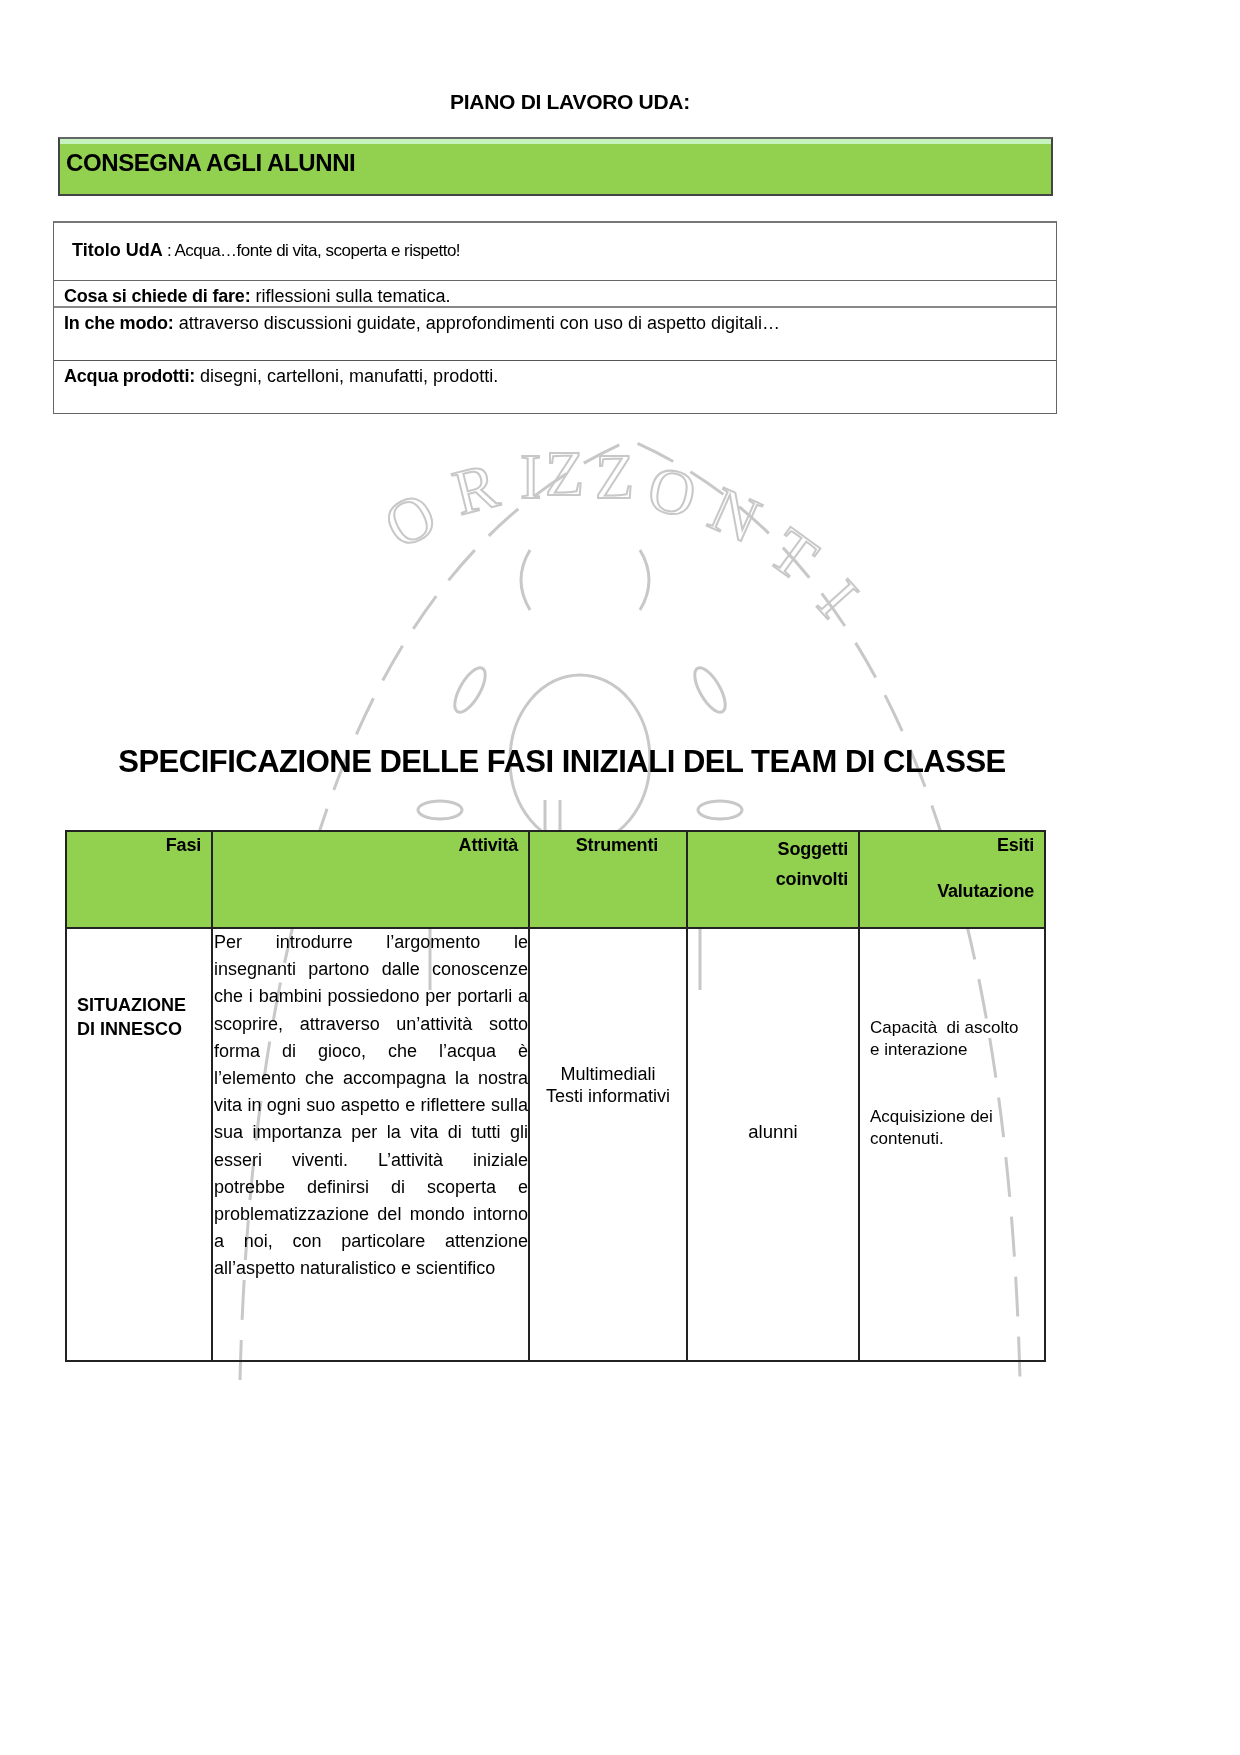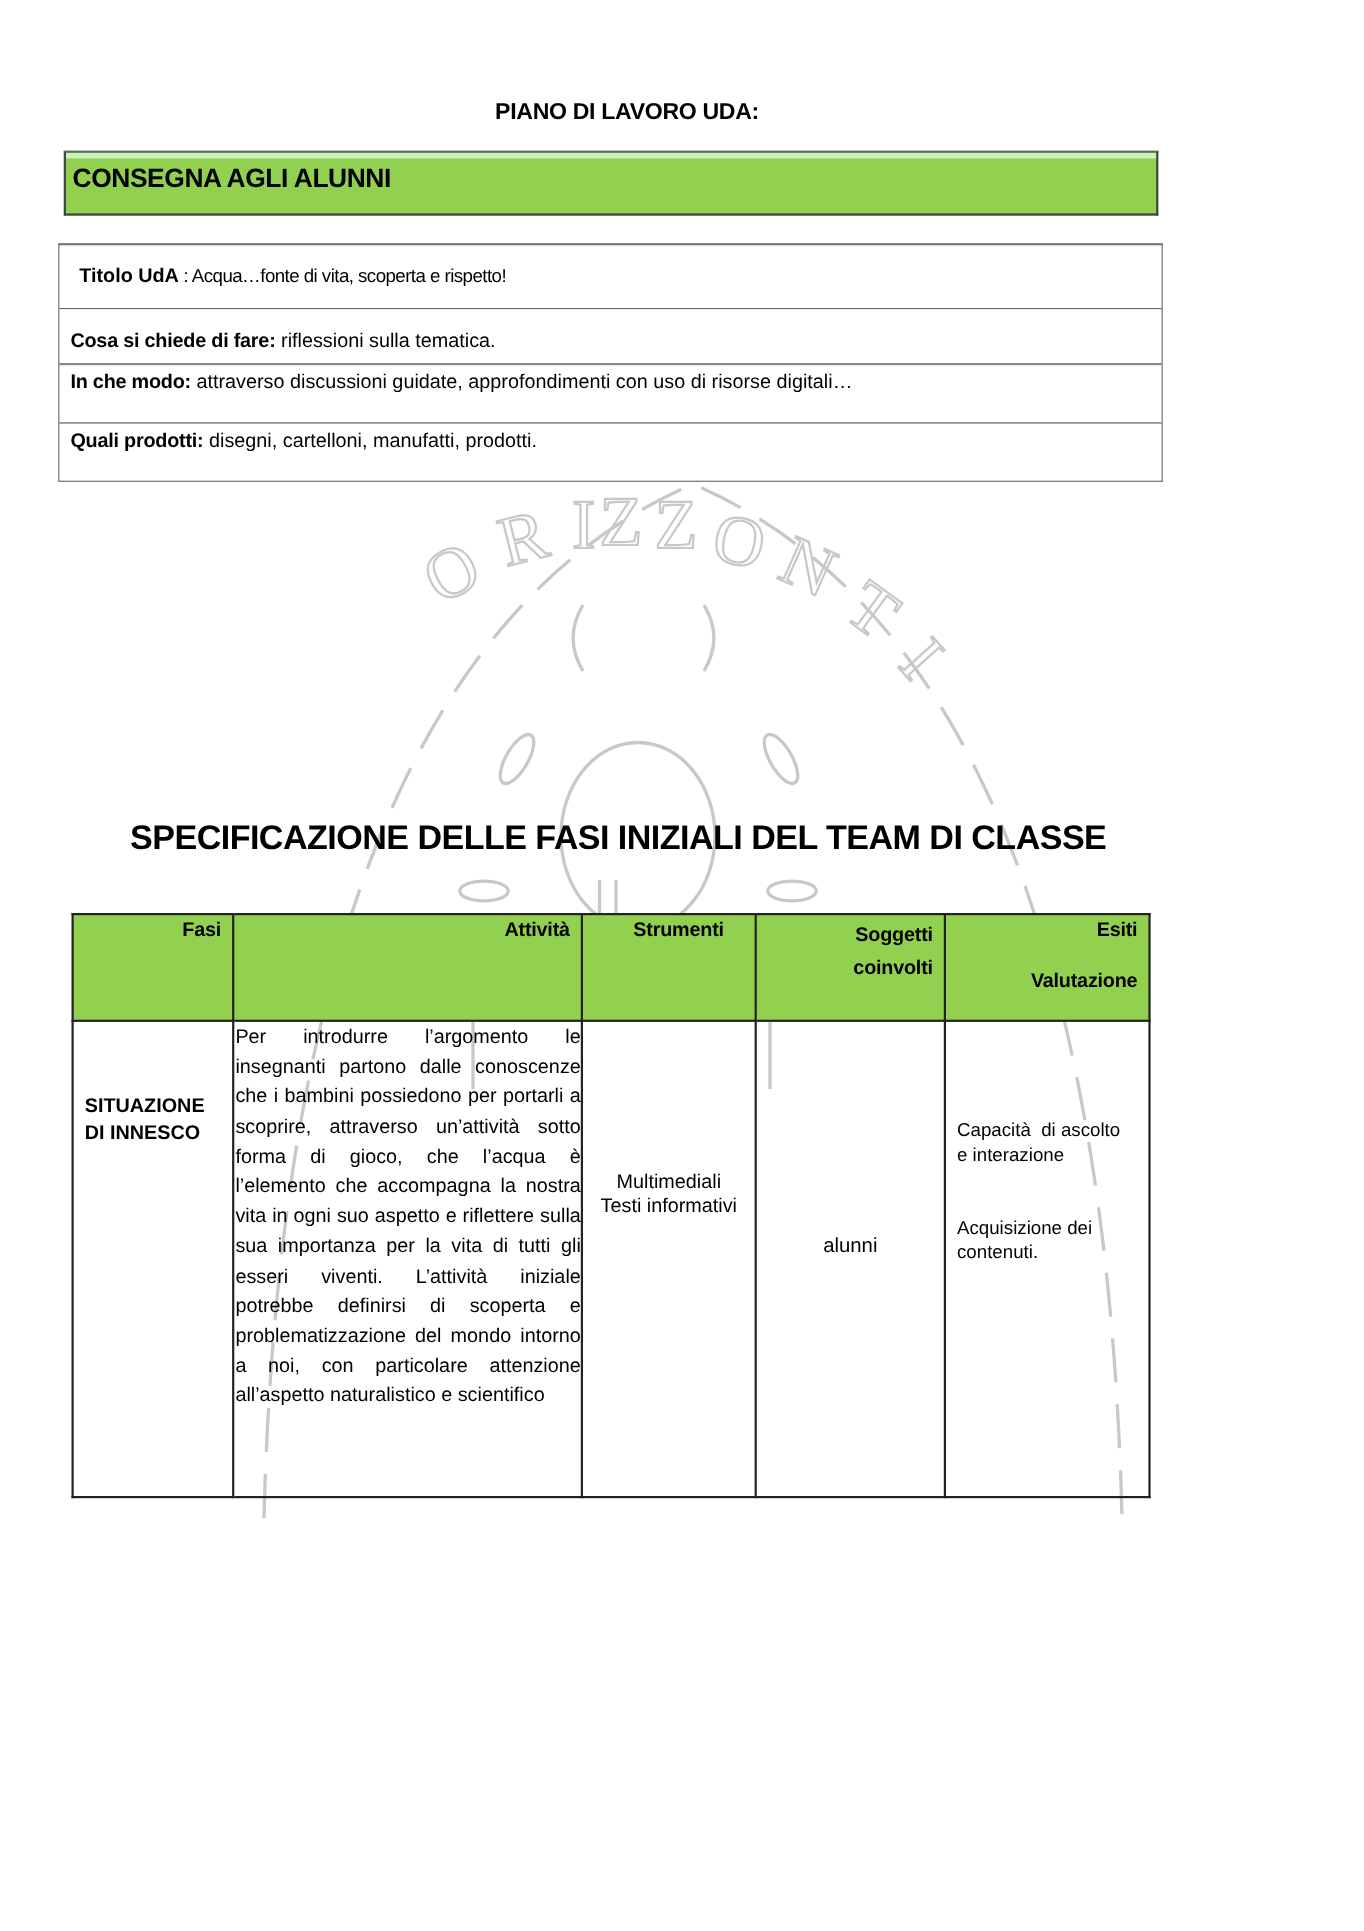"Cosa si chiede di fare:" .r2 { height: 50px -> 26px; padding-top: 13px -> 0 }
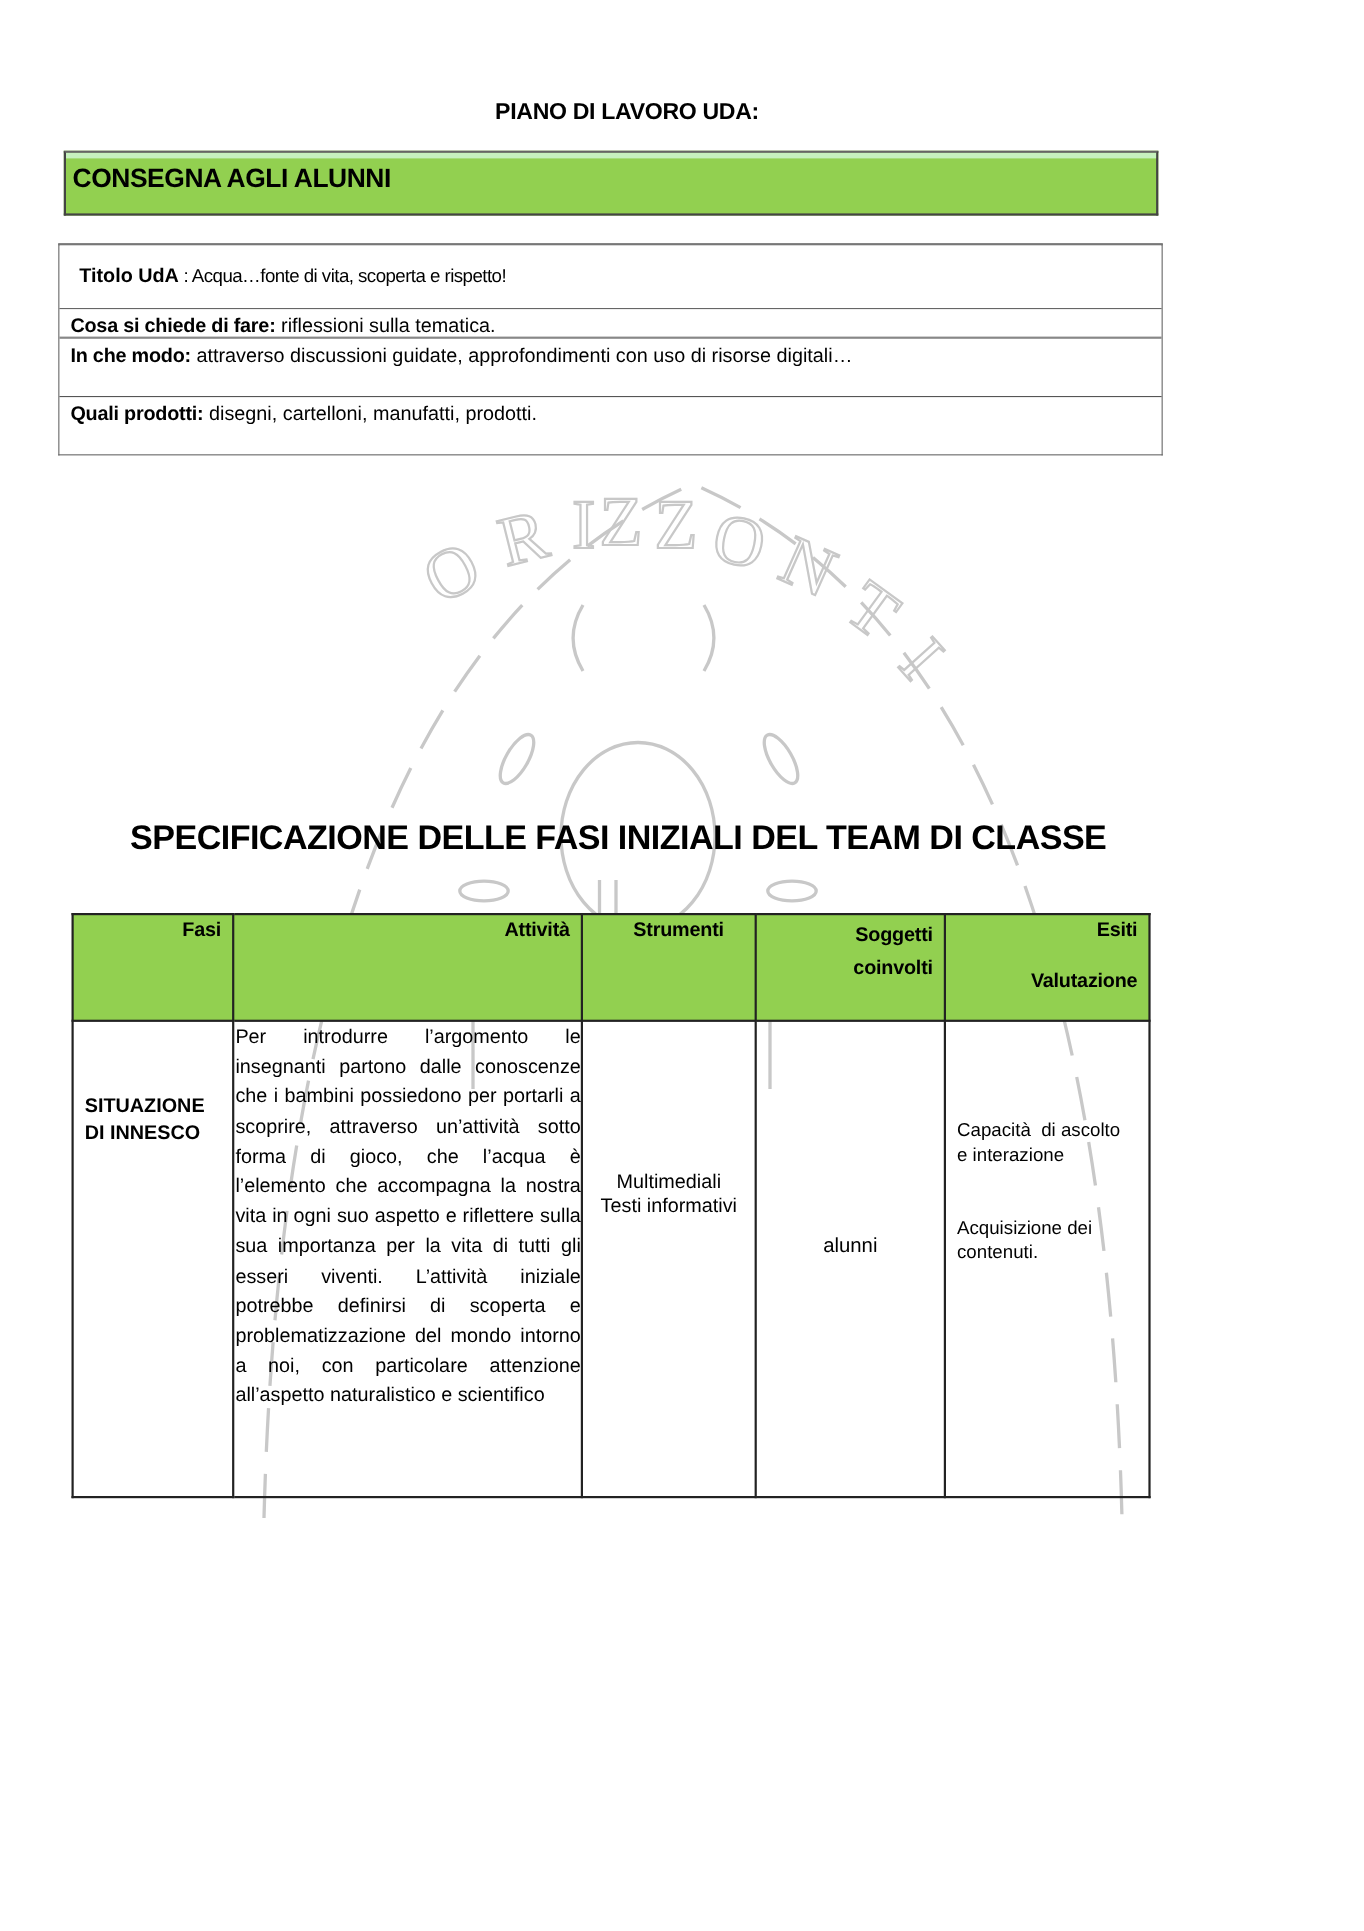"attraverso discussioni guidate," span { text: risorse -> aspetto }
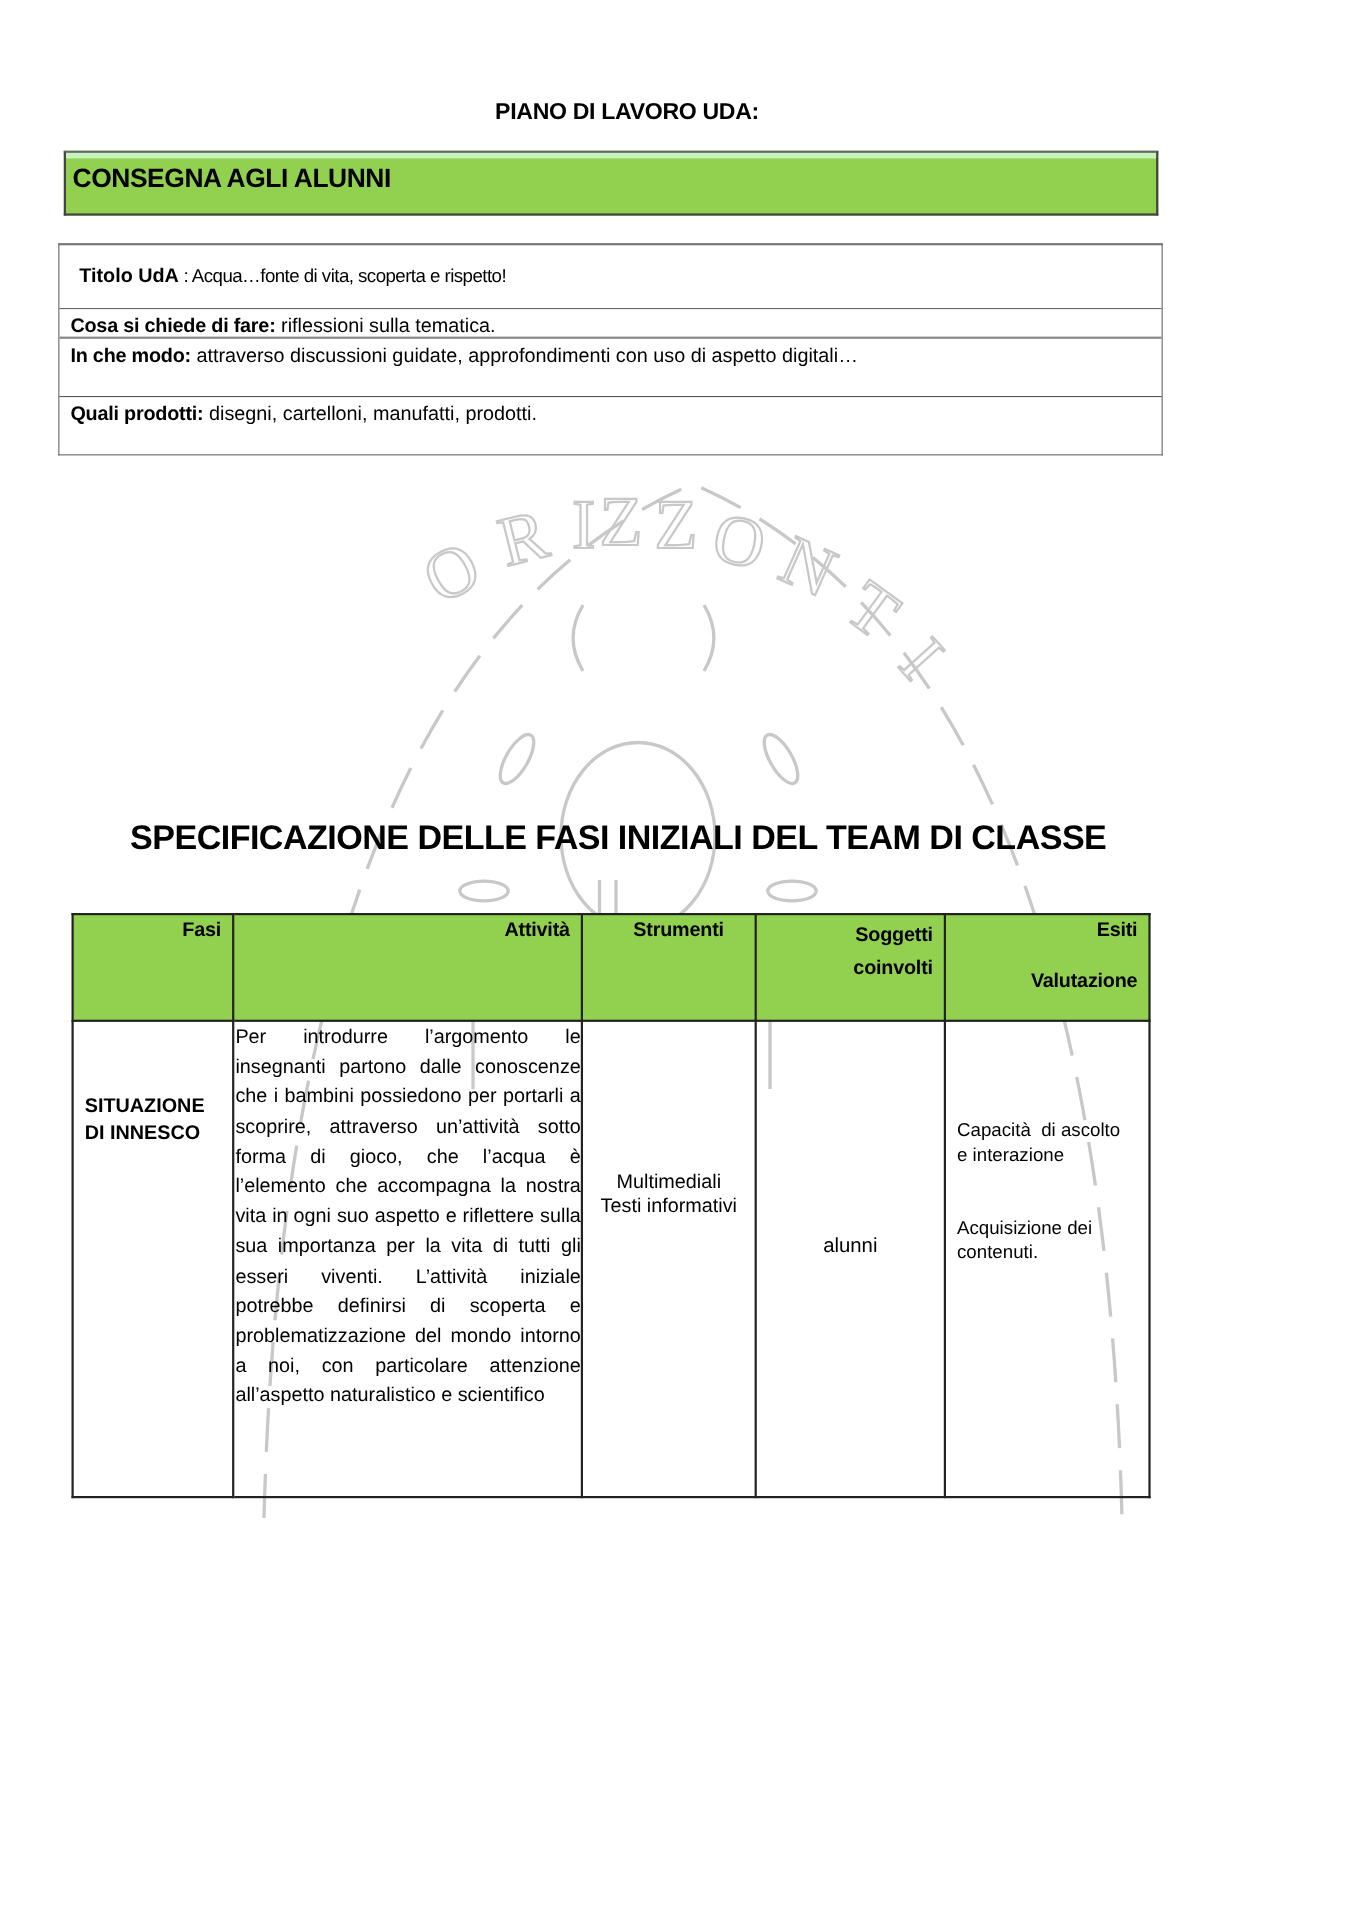"Quali prodotti:" span.k { text: Quali -> Acqua }
